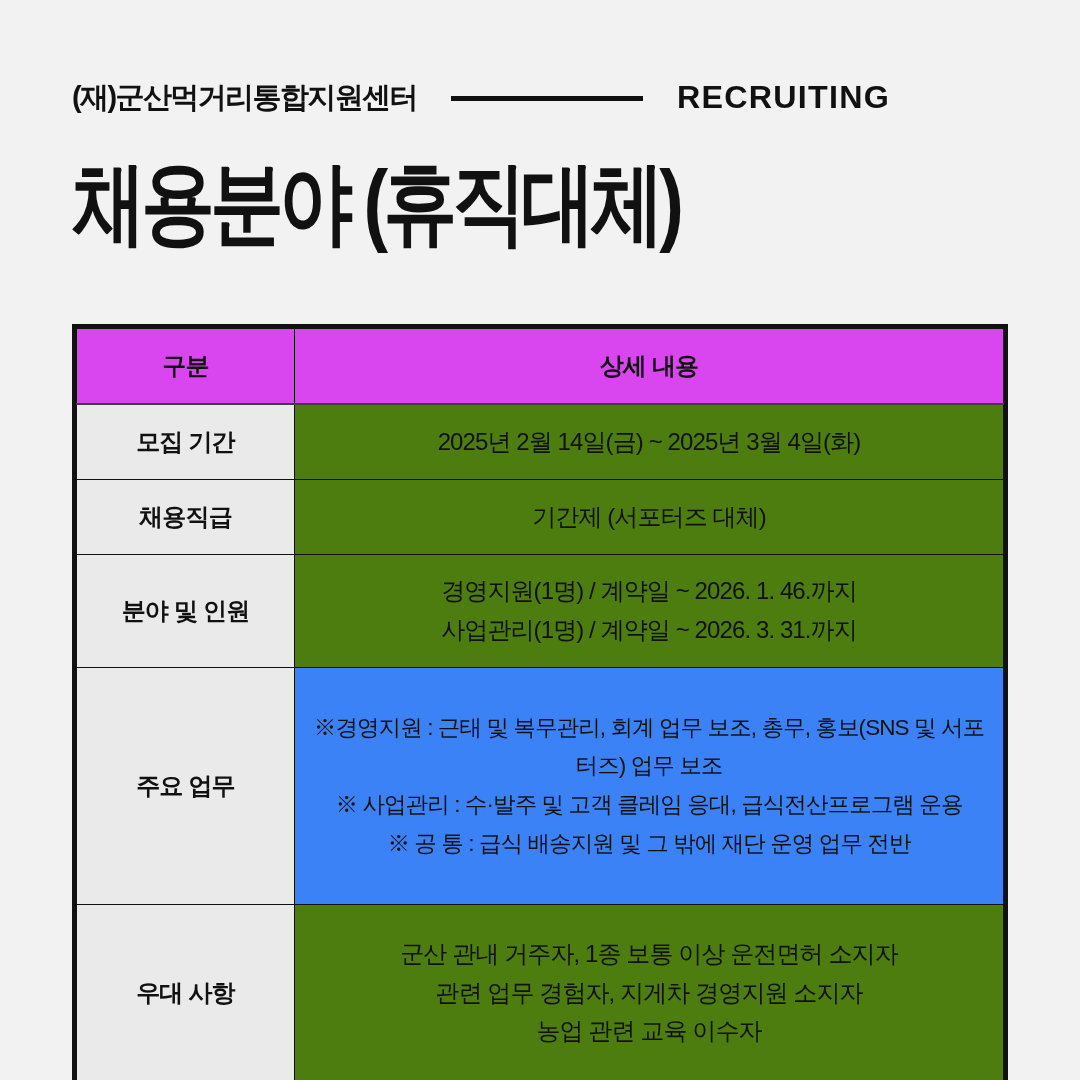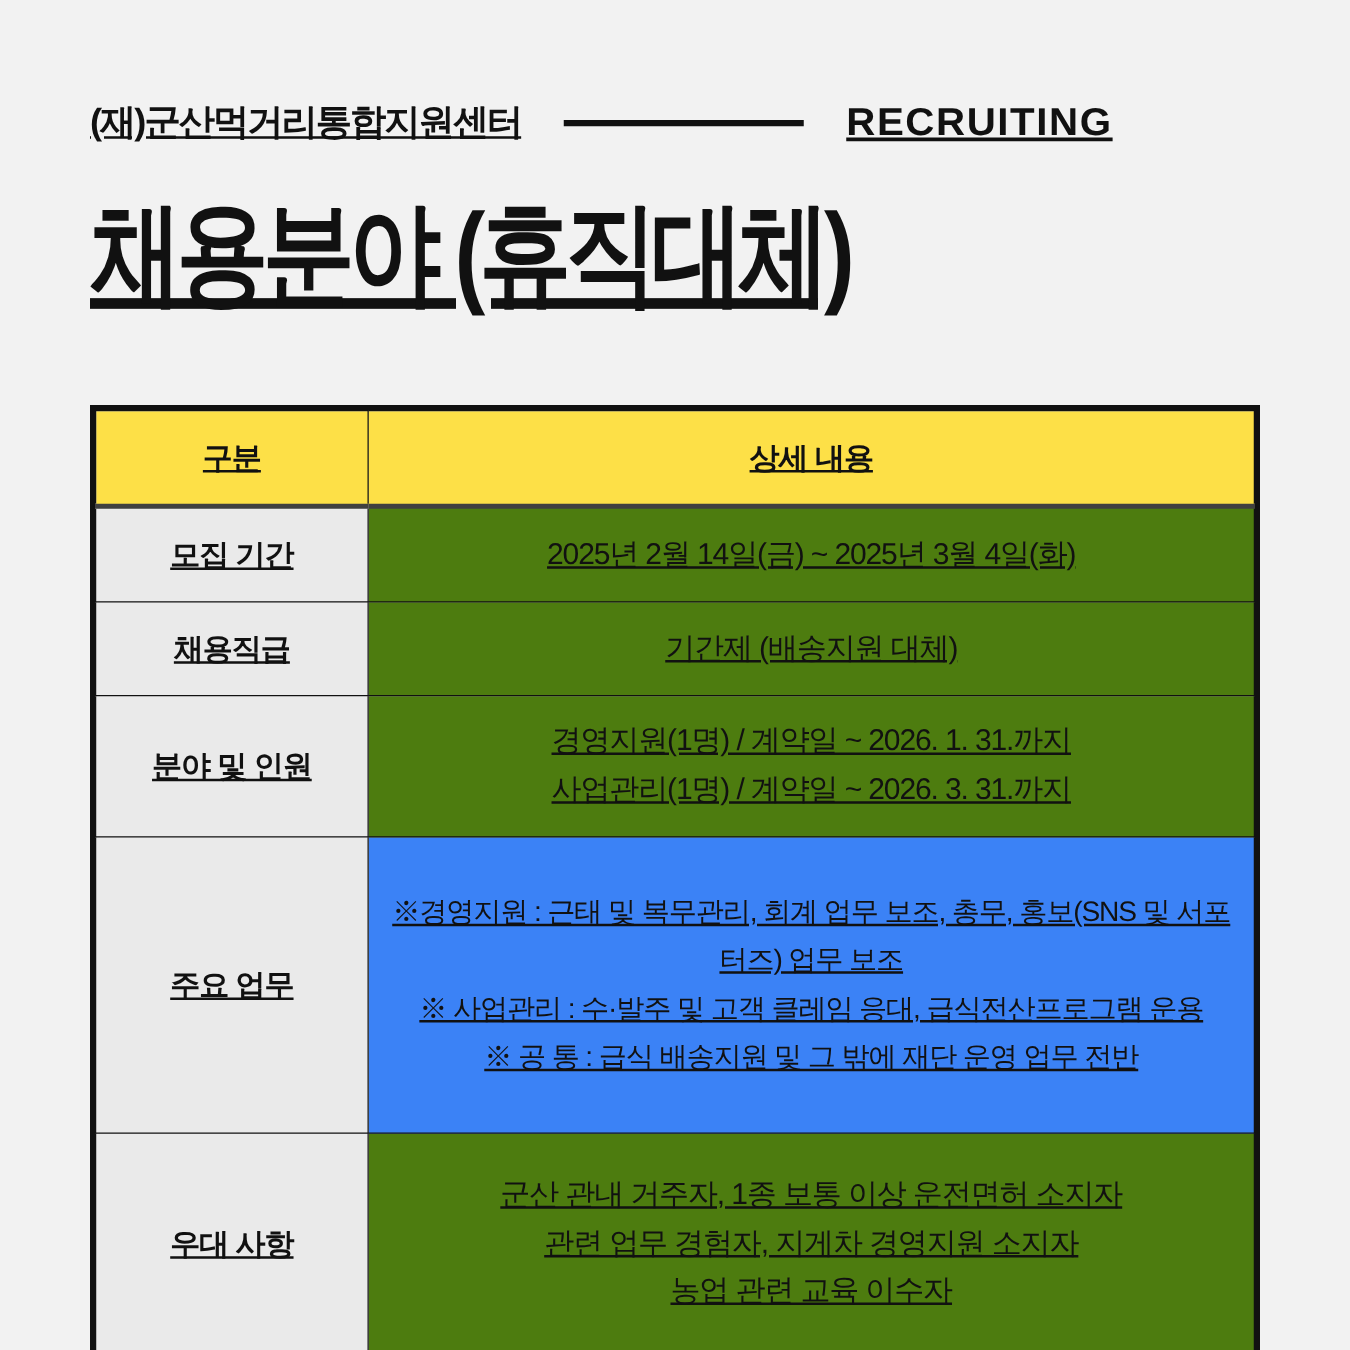"(재)군산먹거리통합지원센터" .poster { text-decoration: underline -> none }
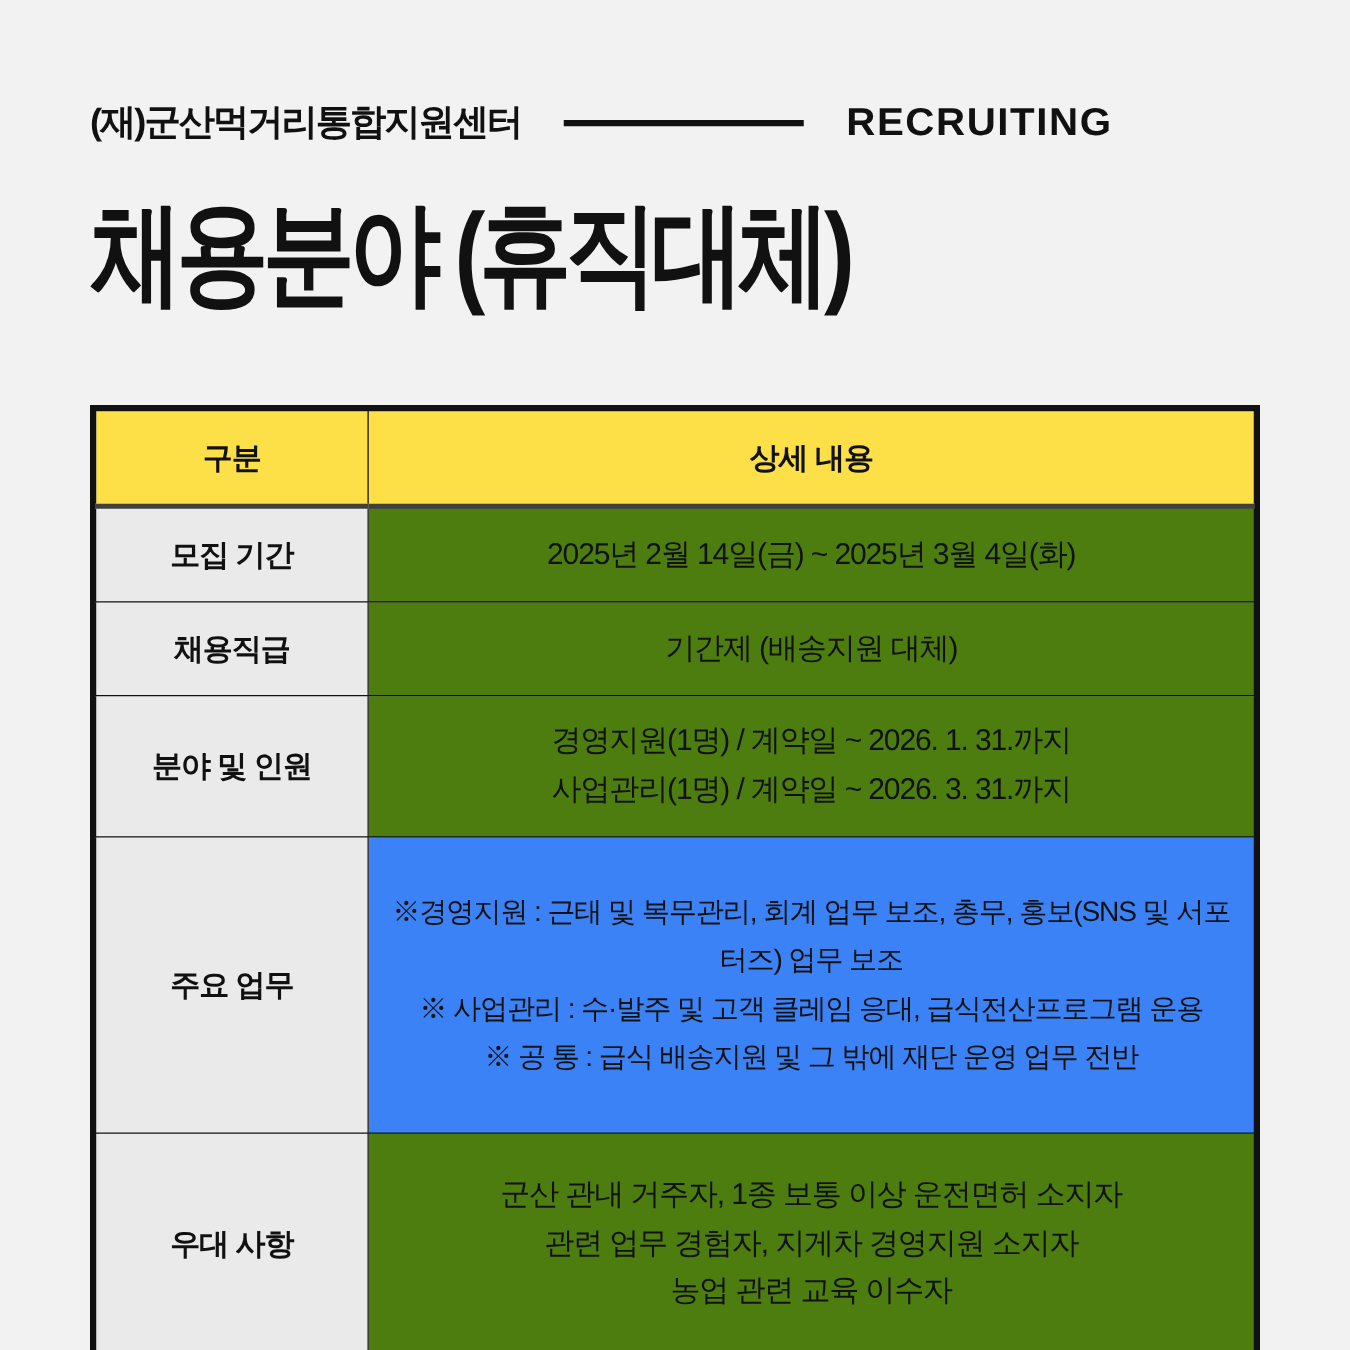"구분" table.recruit-table thead th { background: #fde047 -> #d946ef; border-bottom: 4px solid #404040 -> 2px solid #404040 }
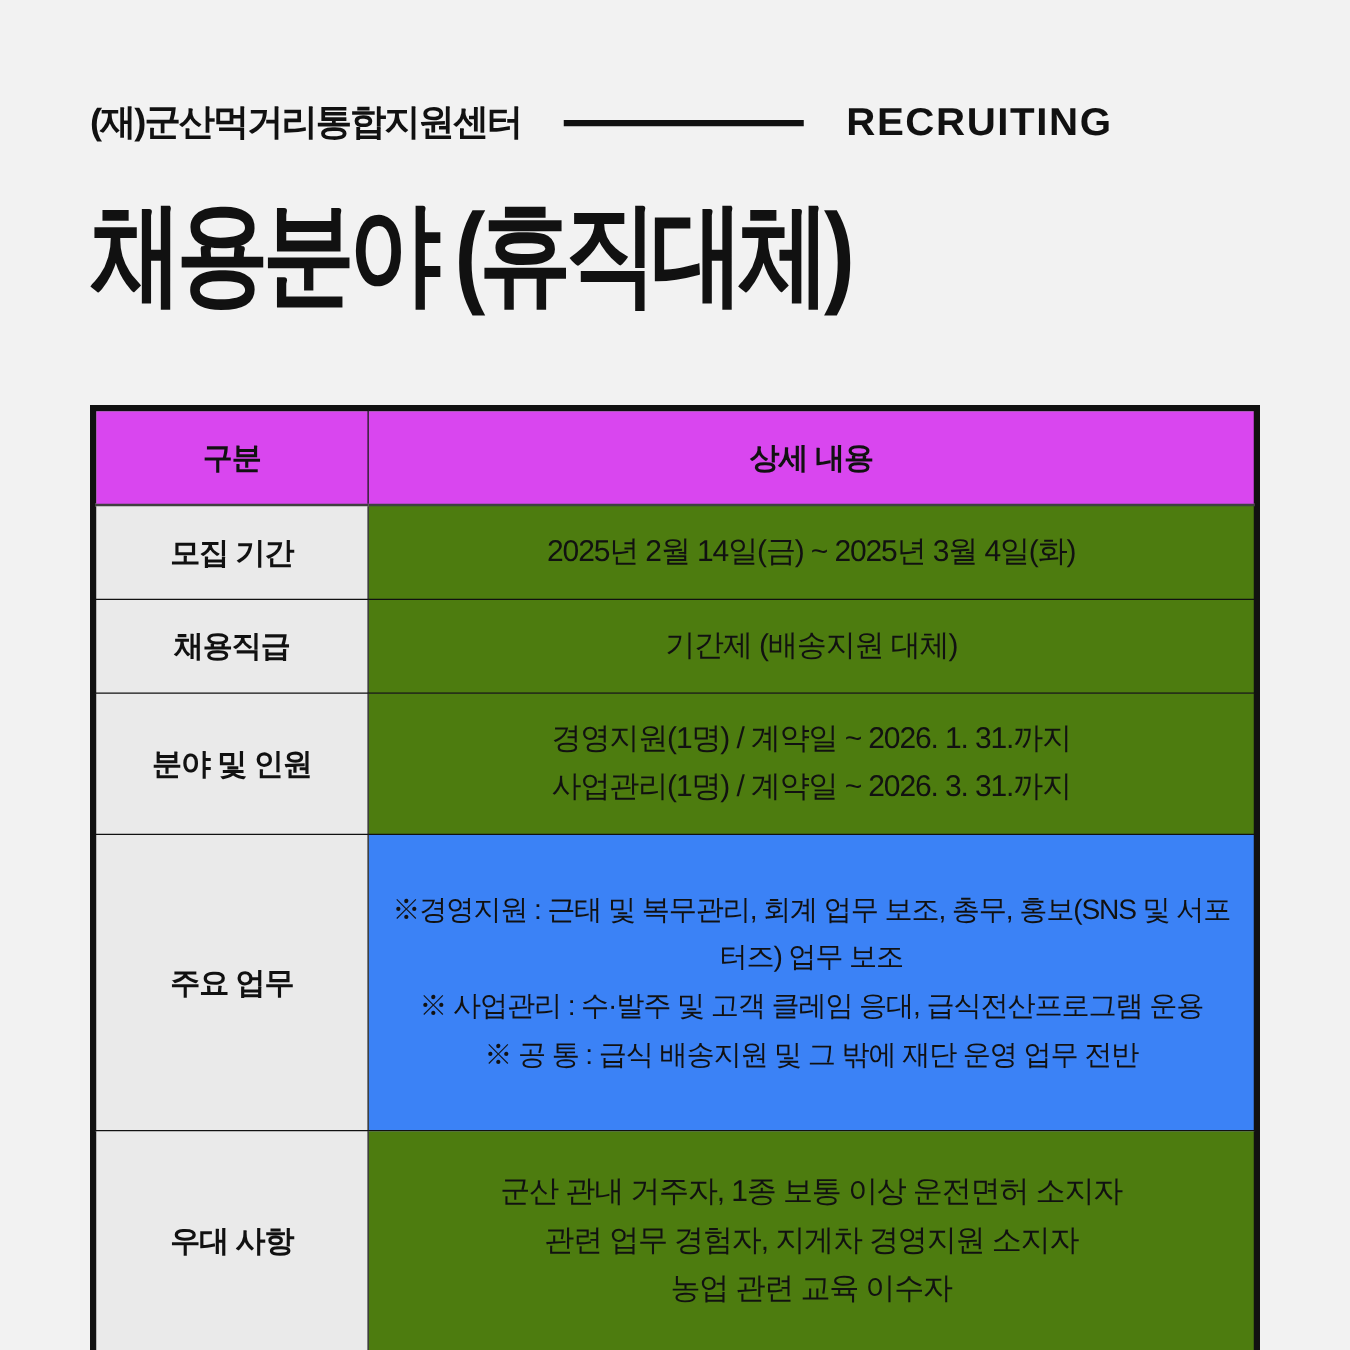"기간제 (배송지원 대체)" span.line { text: 배송지원 -> 서포터즈 }
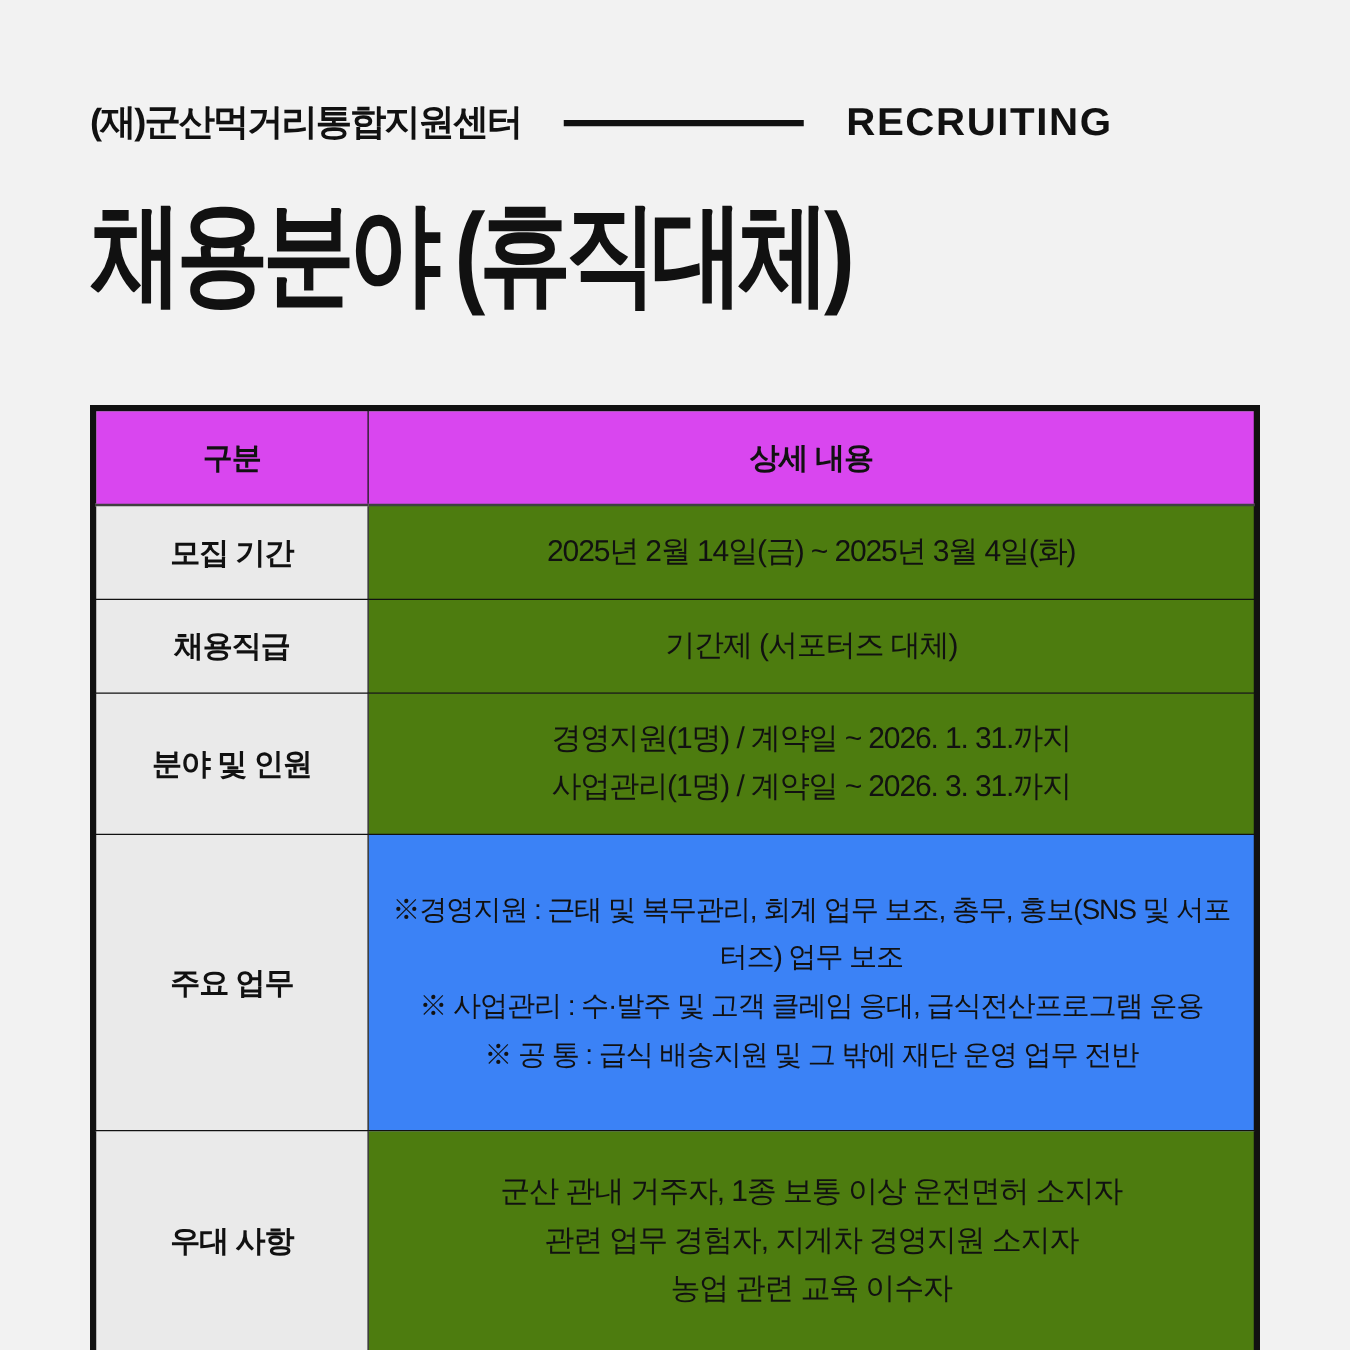"경영지원(1명) / 계약일 ~ 2026." span.line { text: 31.까지 -> 46.까지 }
